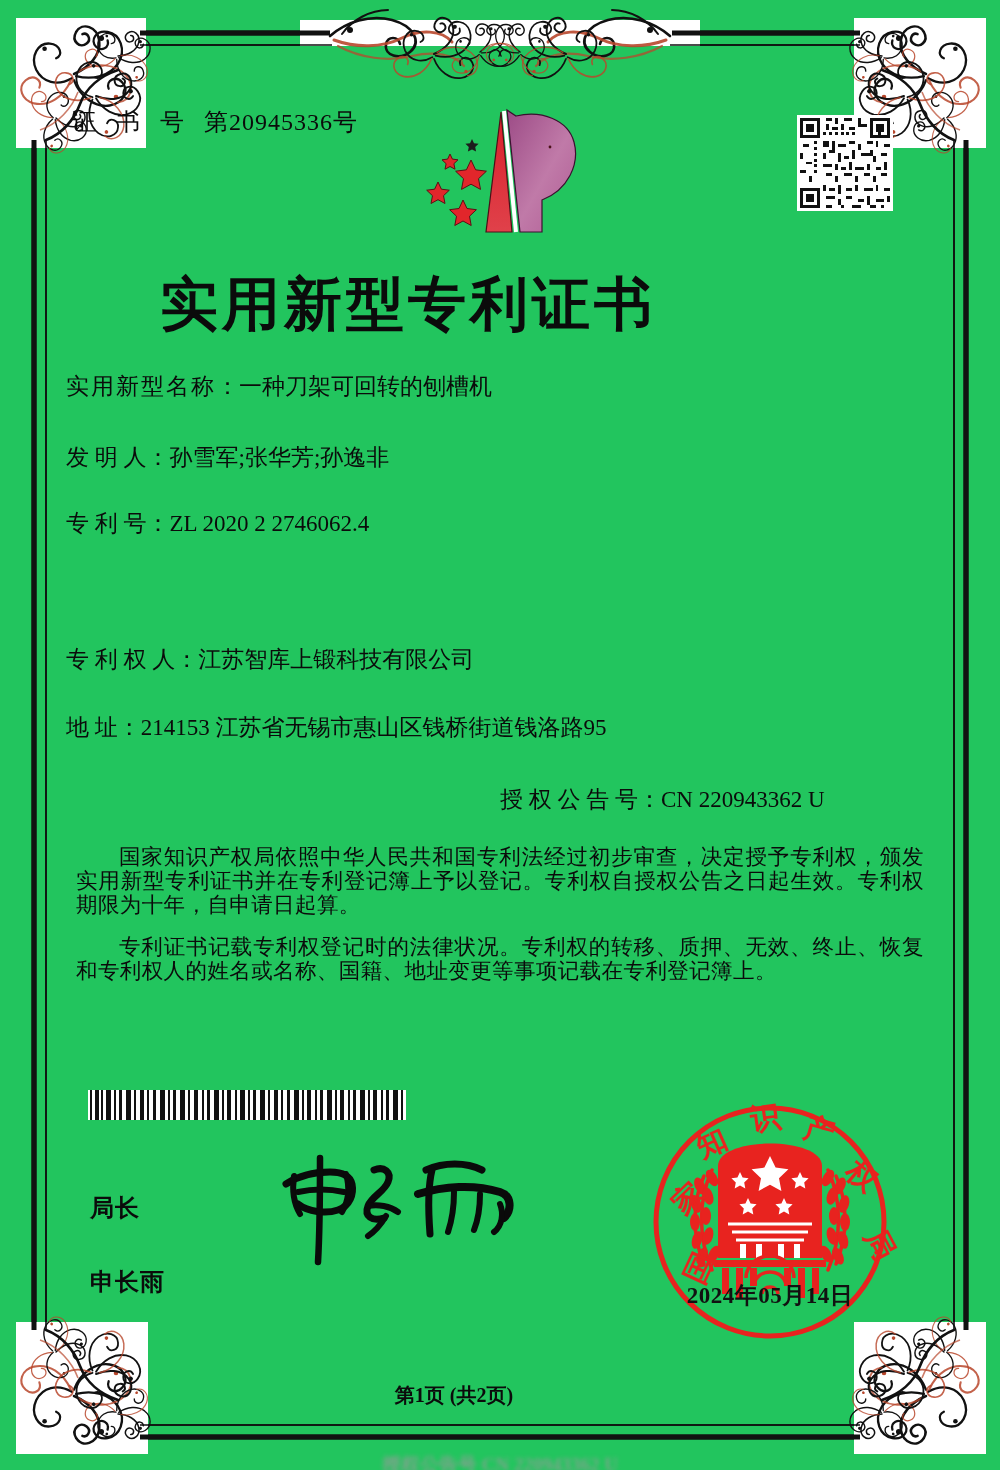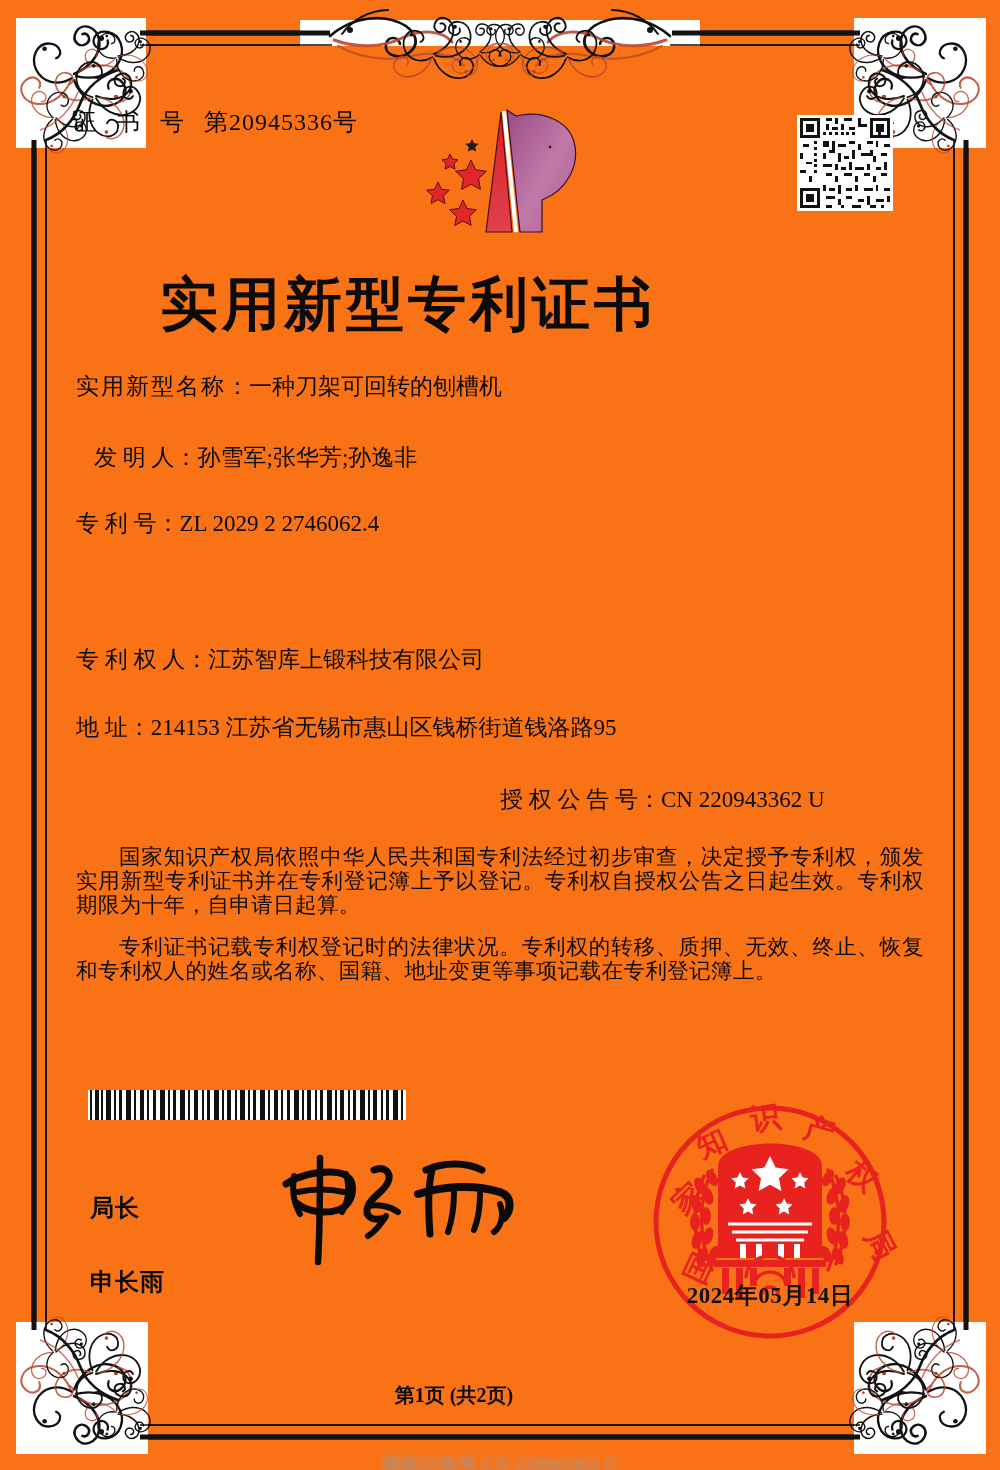"证 书 号 第20945336号" #page { background: #f97316 -> #22c55e }
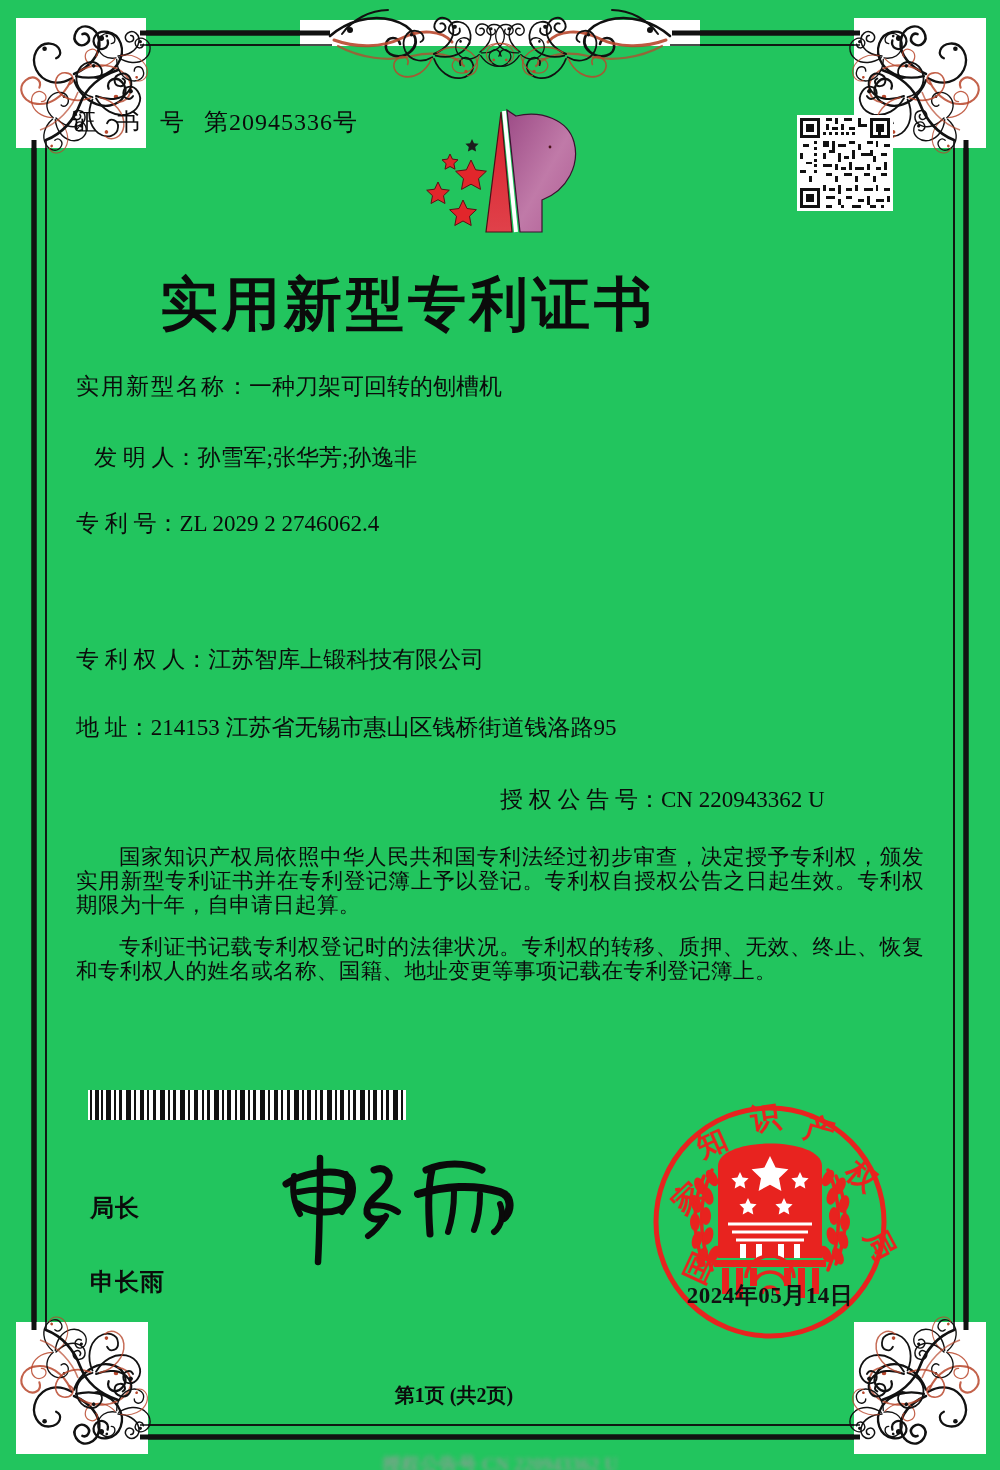"实用新型名称：一种刀架可回转的刨槽机" .field { left: 76px -> 66px }
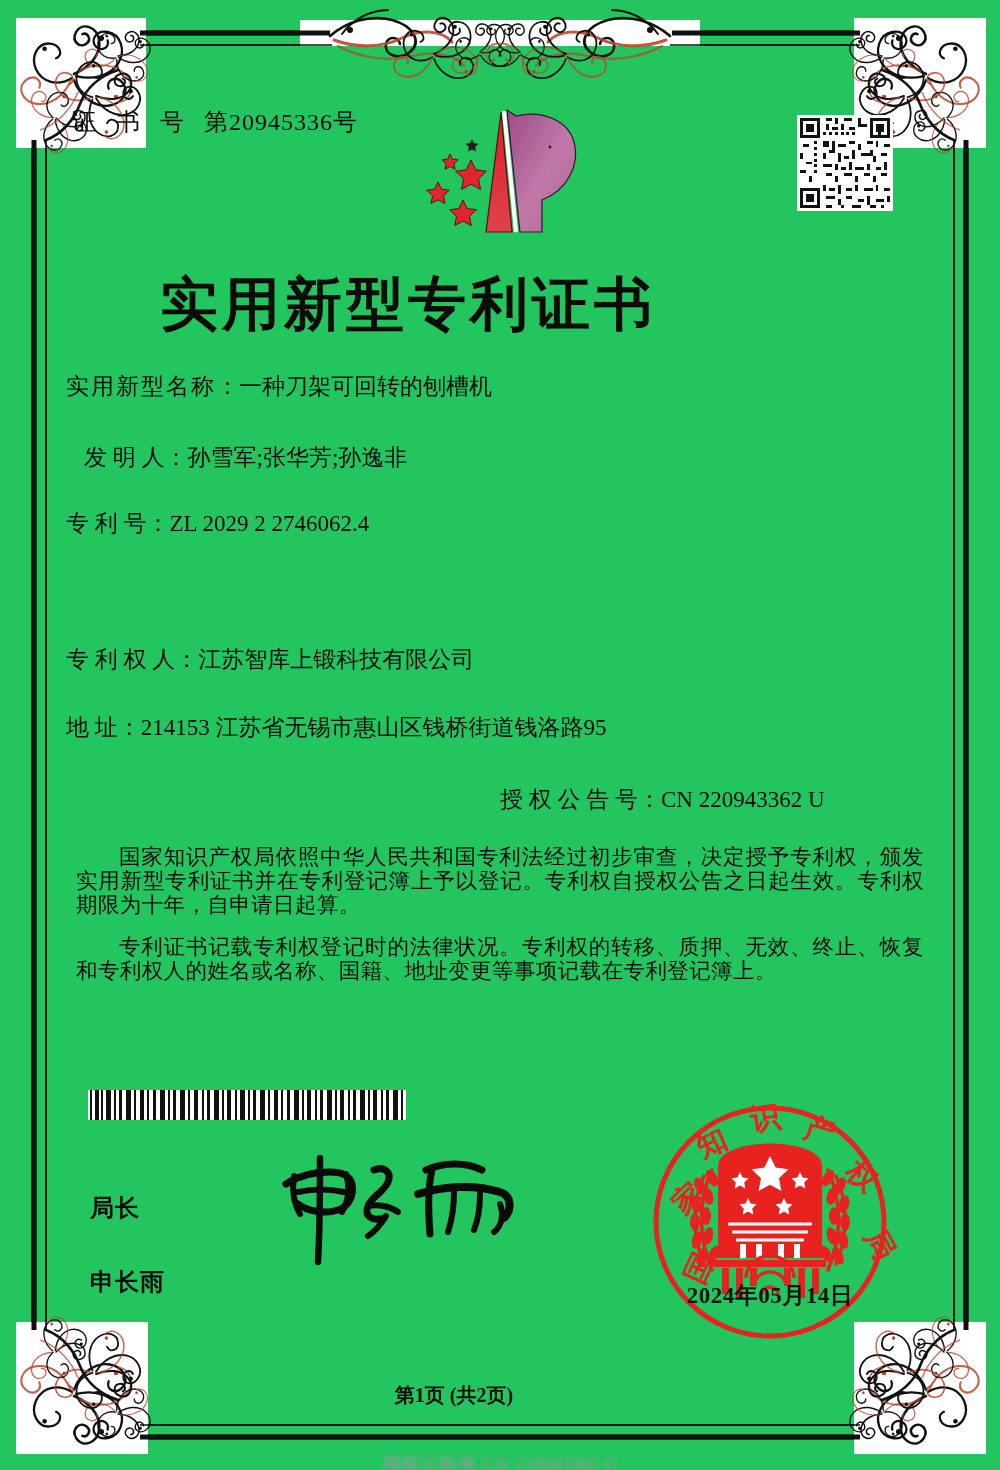"发 明 人：孙雪军;张华芳;孙逸非" #f-inv { margin-left: 18px -> none }
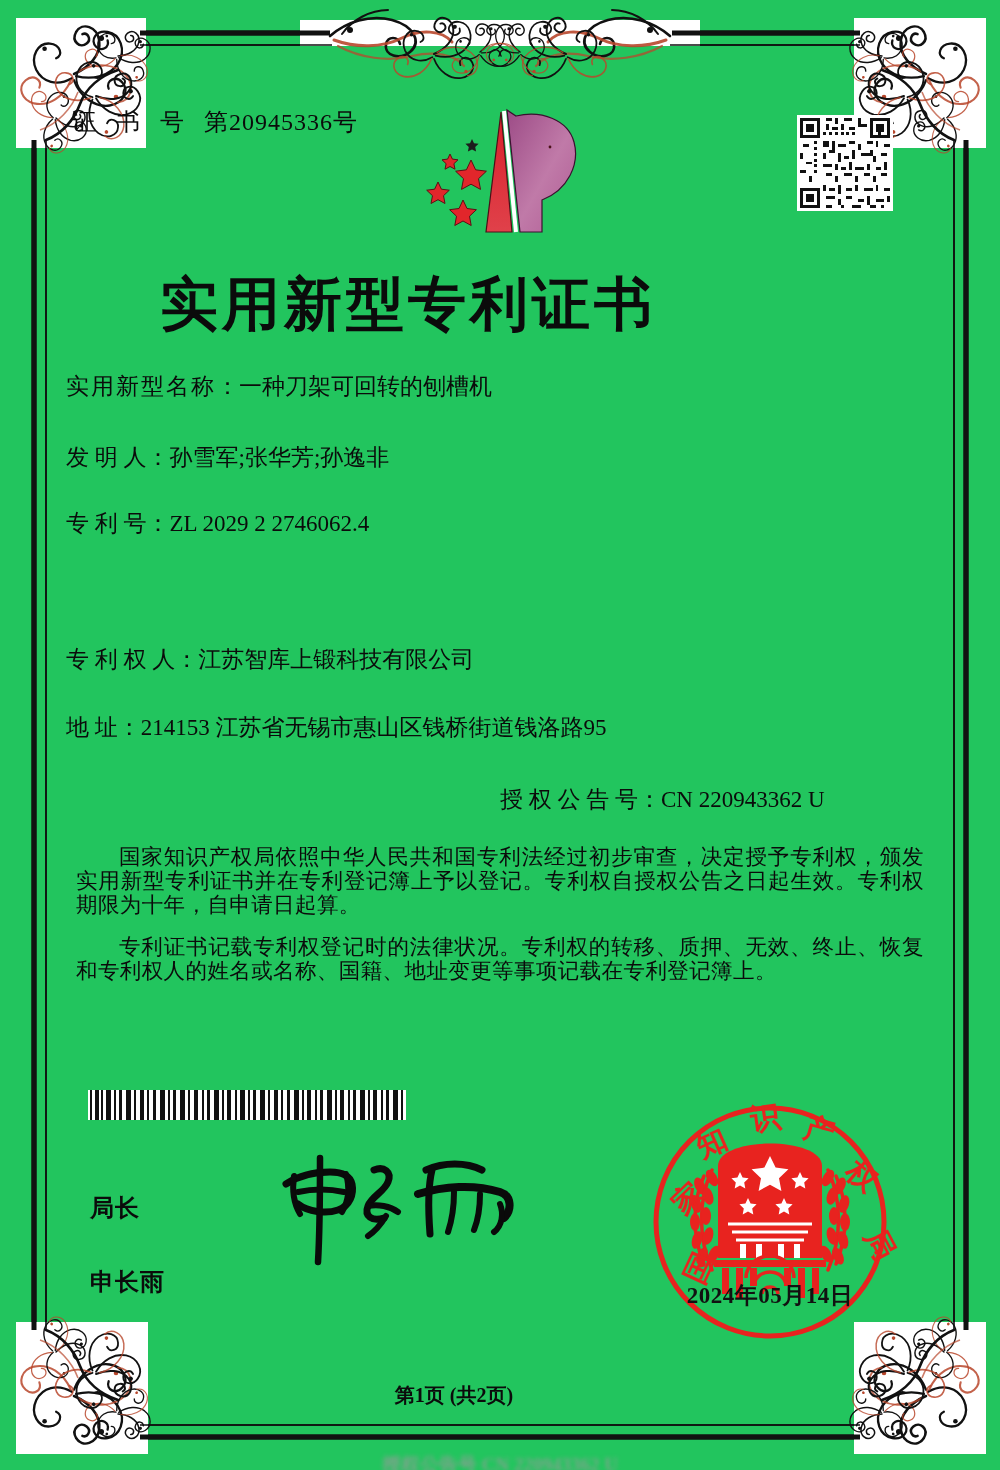"ZL 2029 2 2746062.4" span.val { text: 2029 -> 2020 }
